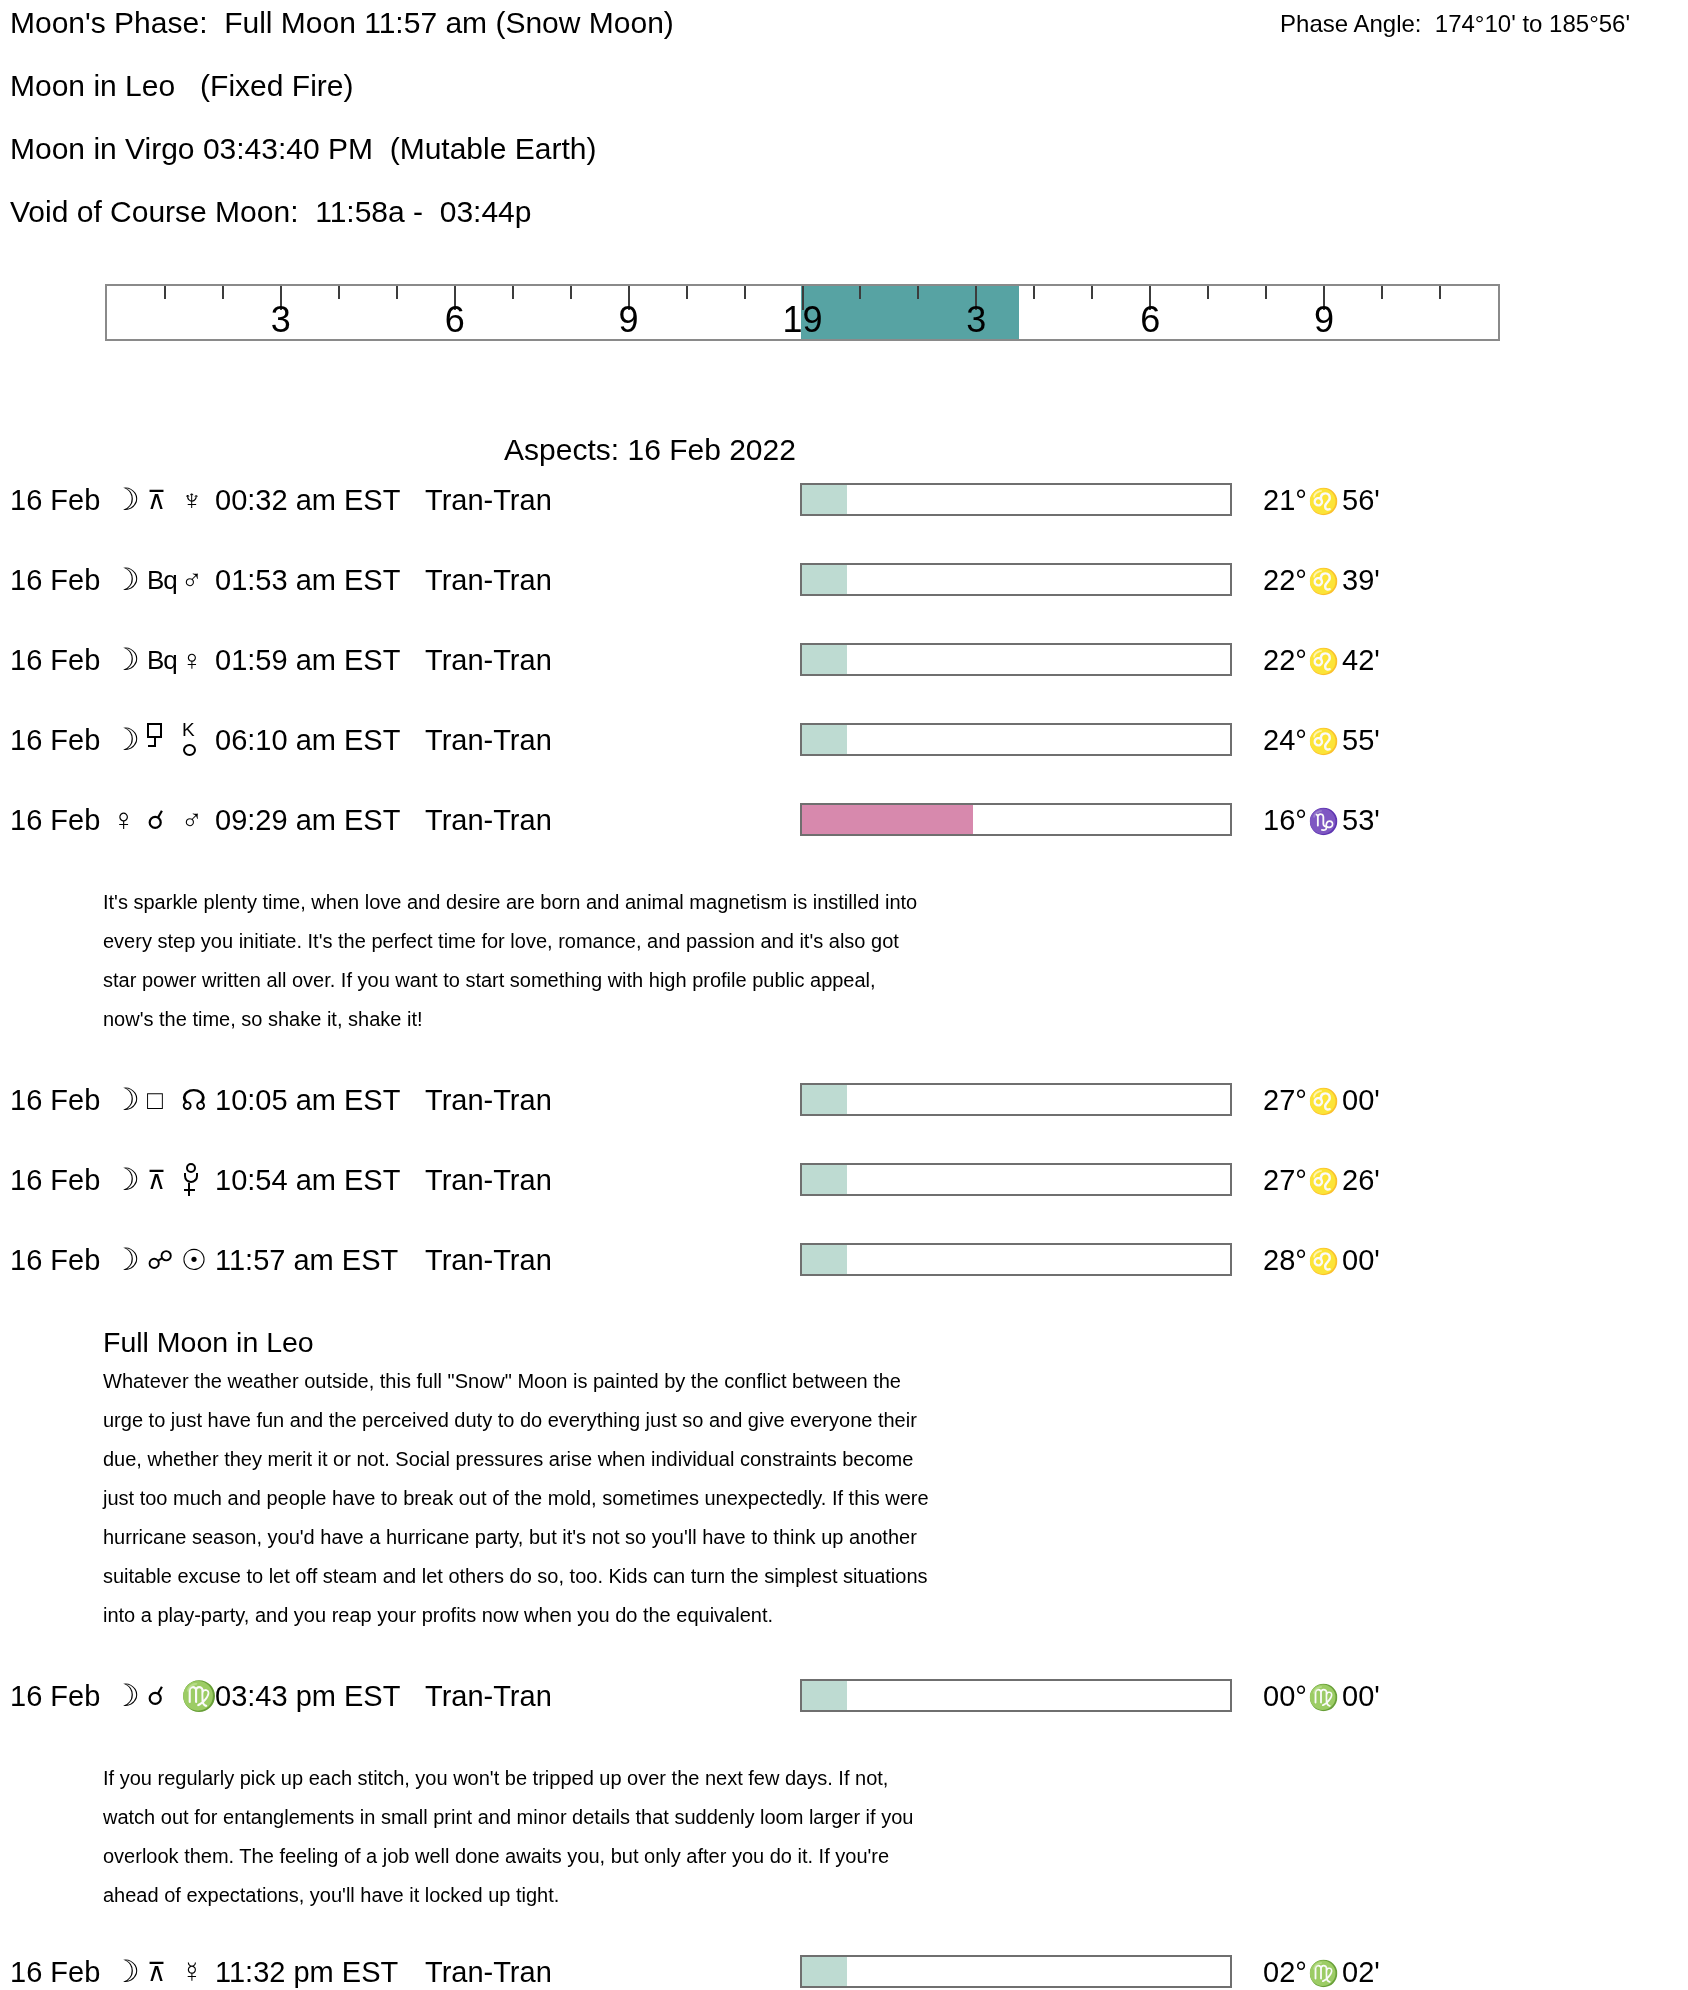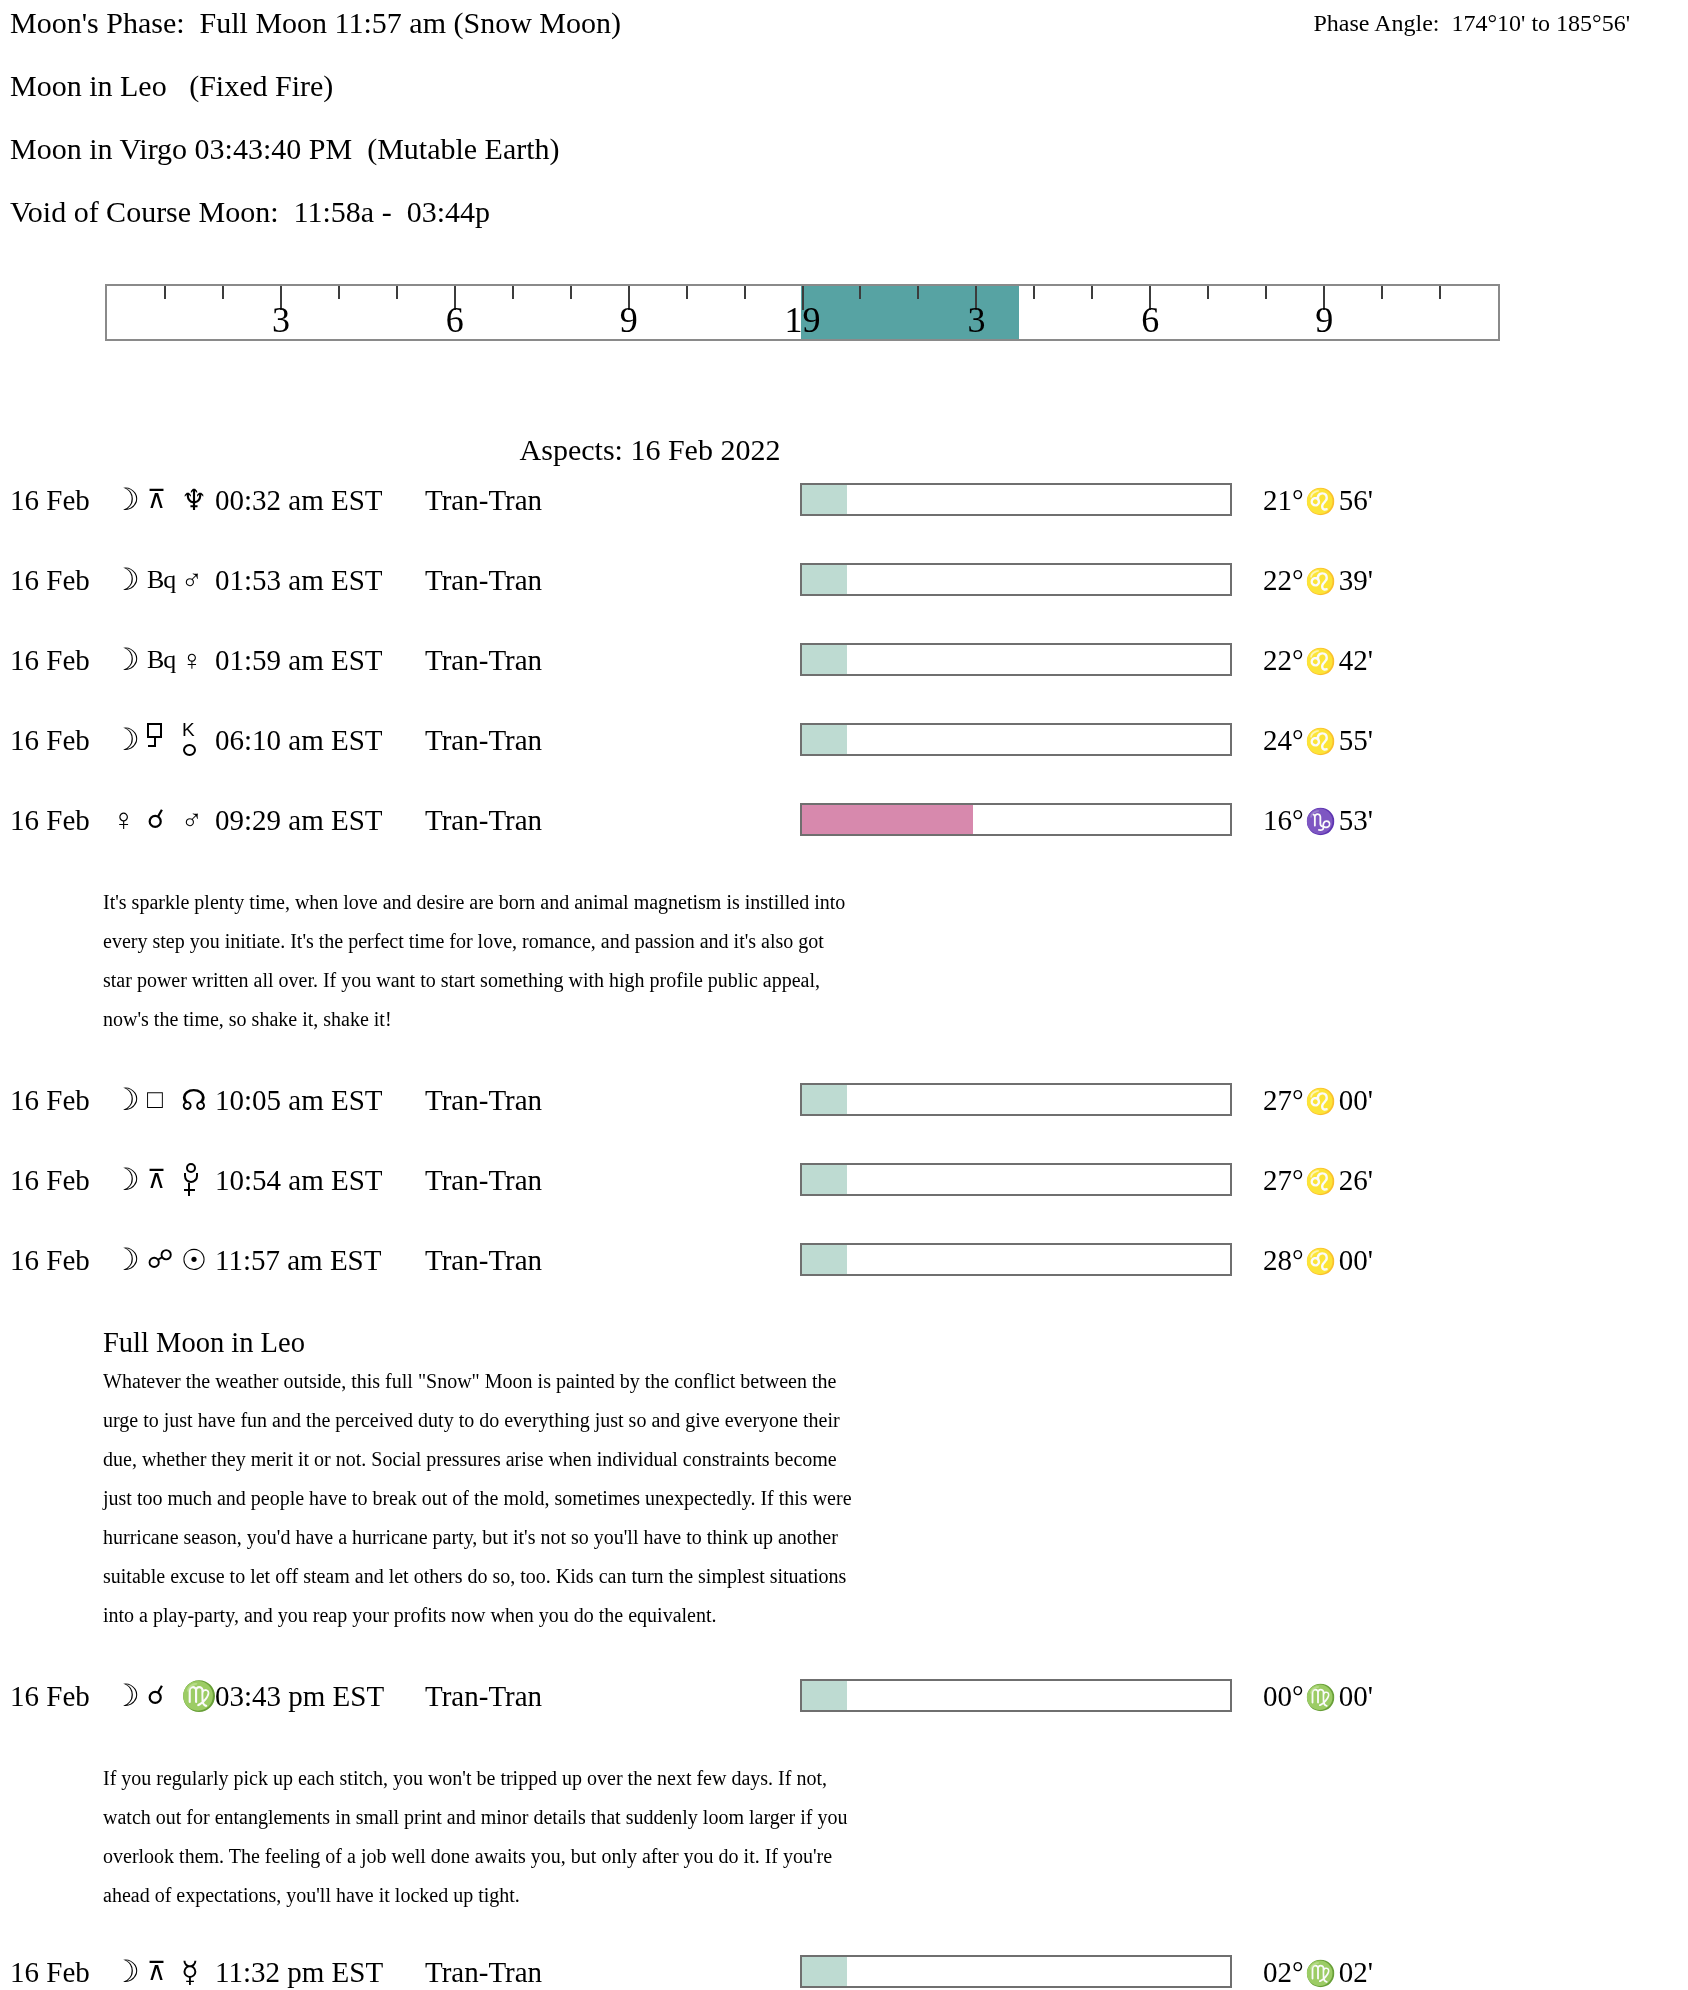"Moon's Phase: Full Moon 11:57" .page { font-family: Liberation Serif, serif -> Liberation Sans, sans-serif }
